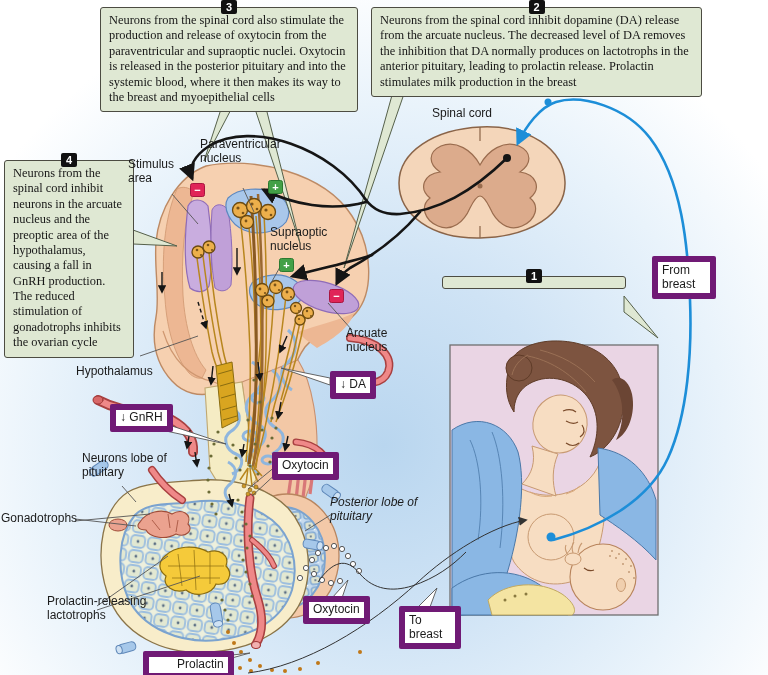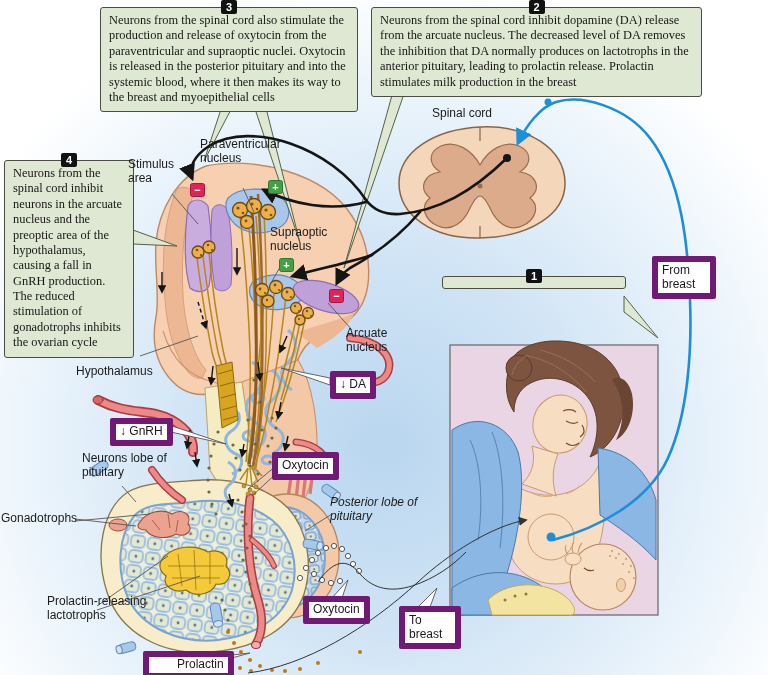"↓ GnRH" div.tag { top: 418px -> 404px }
